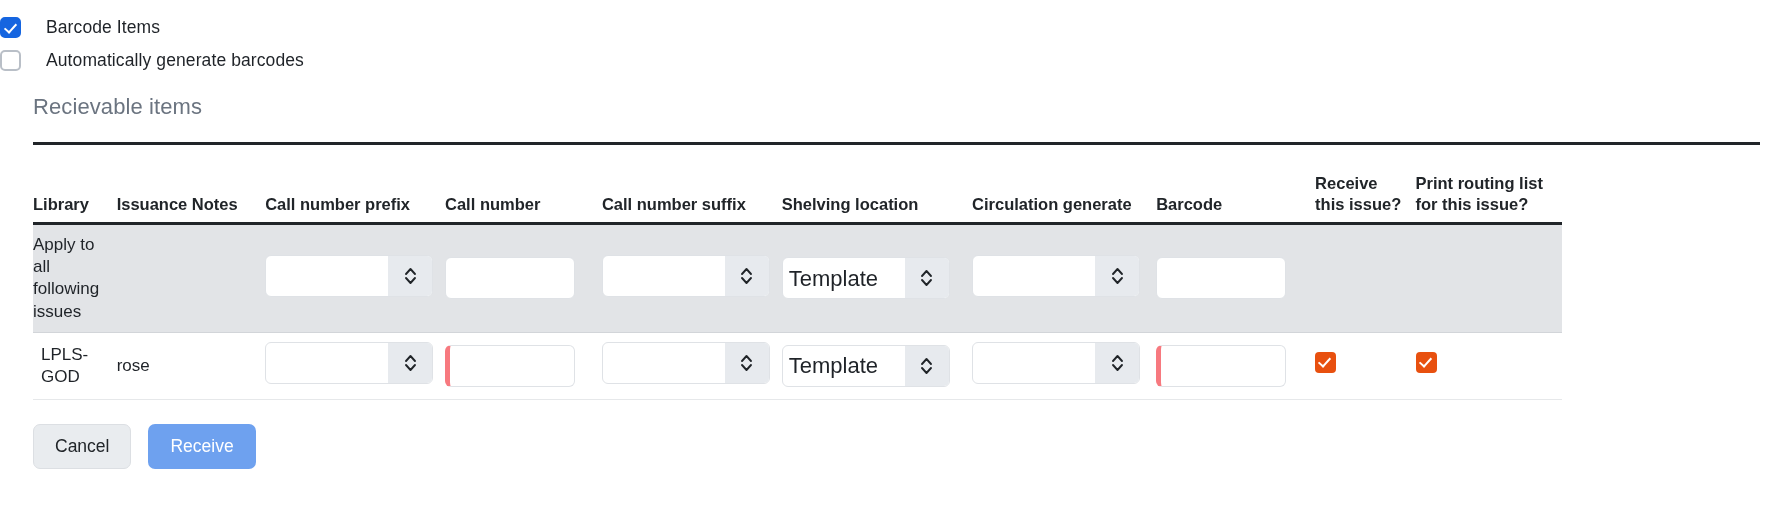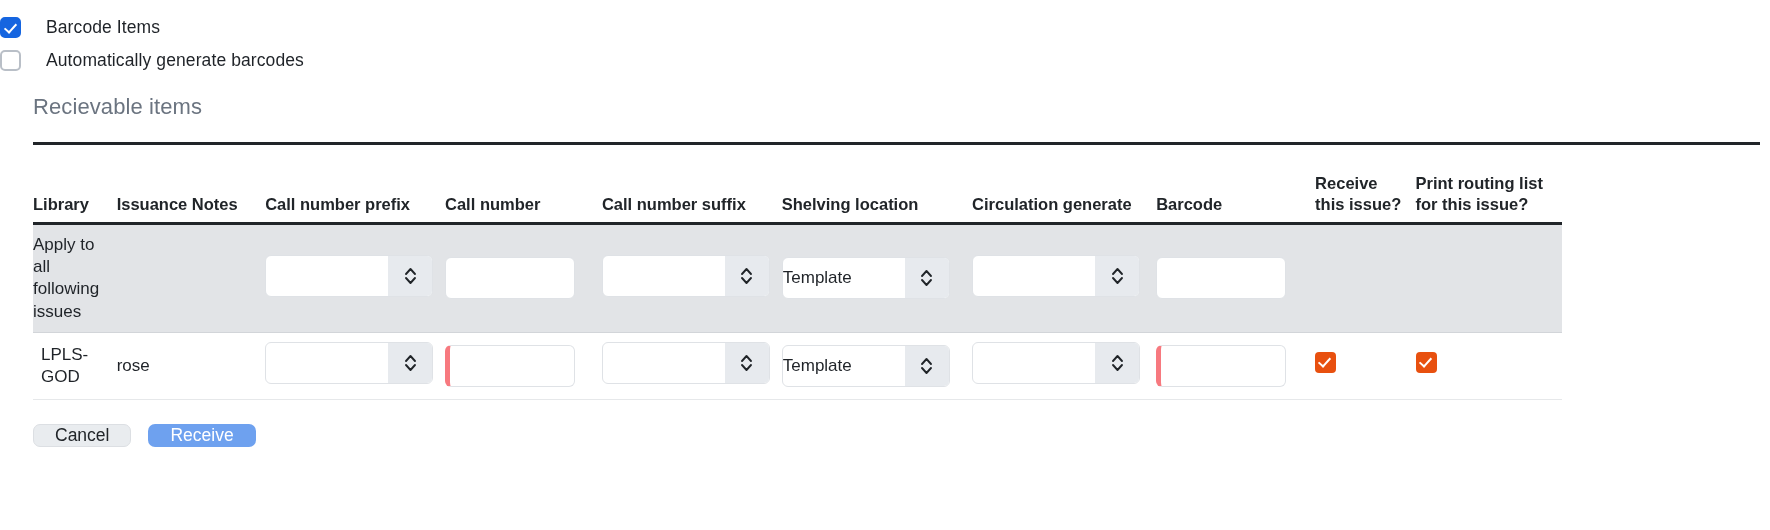"Template" .sel .sel-val { font-size: 17px -> 22px; padding-left: 0 -> 6px }
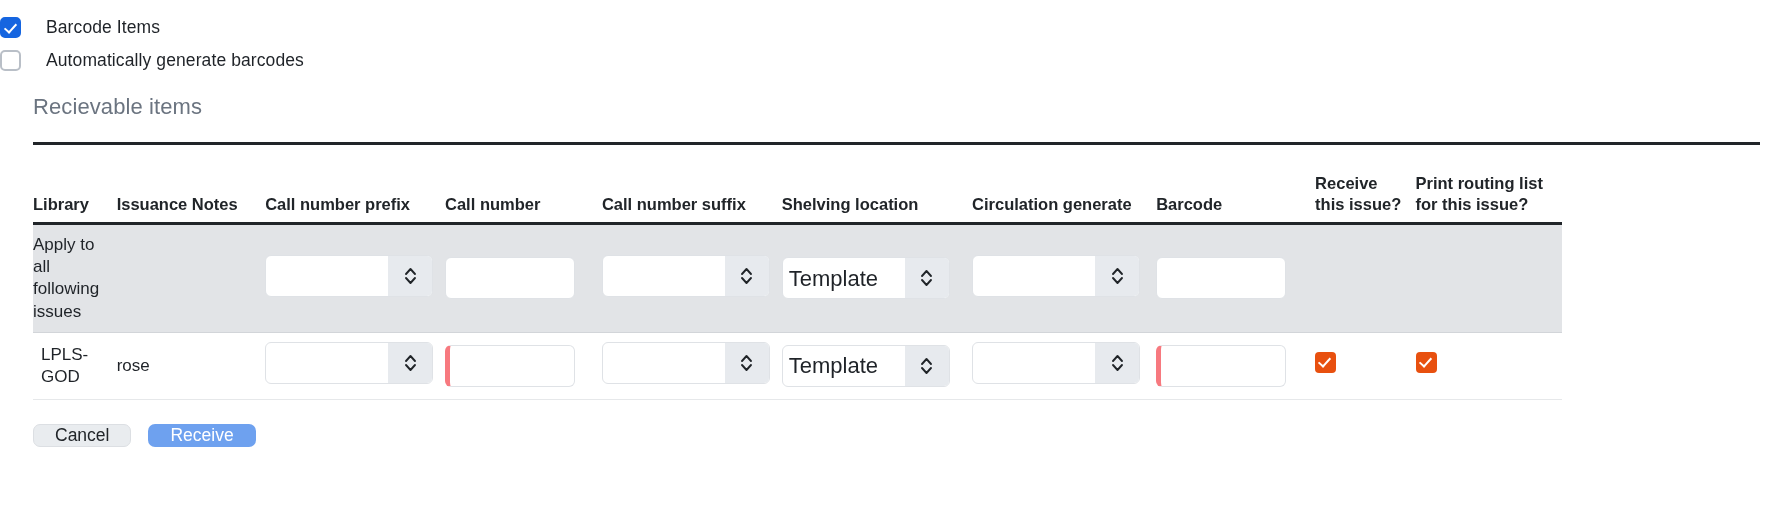"Cancel" .btn { padding: 2px 21px -> 13px 21px }
